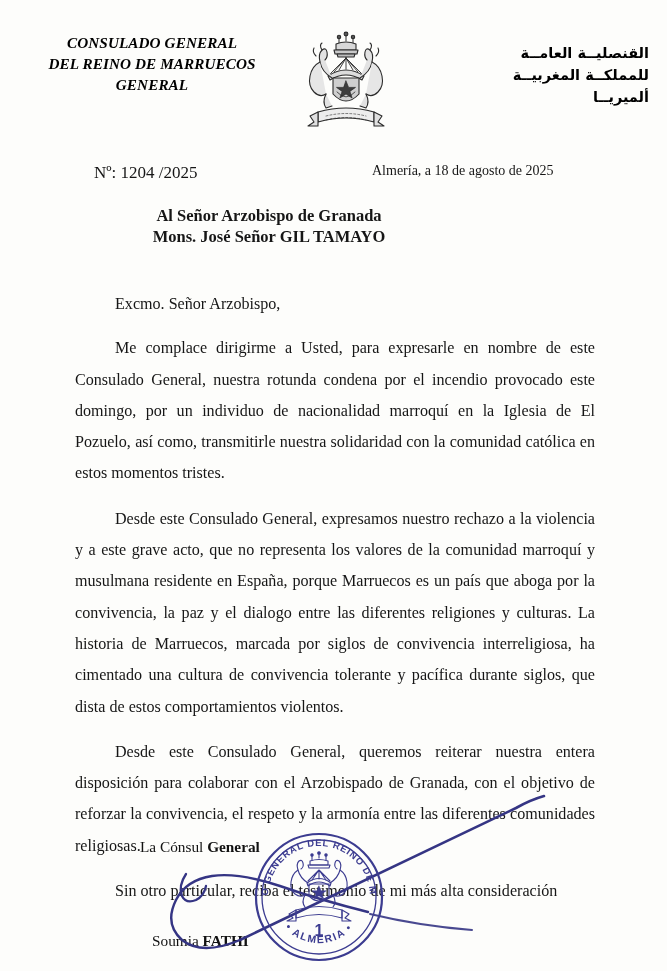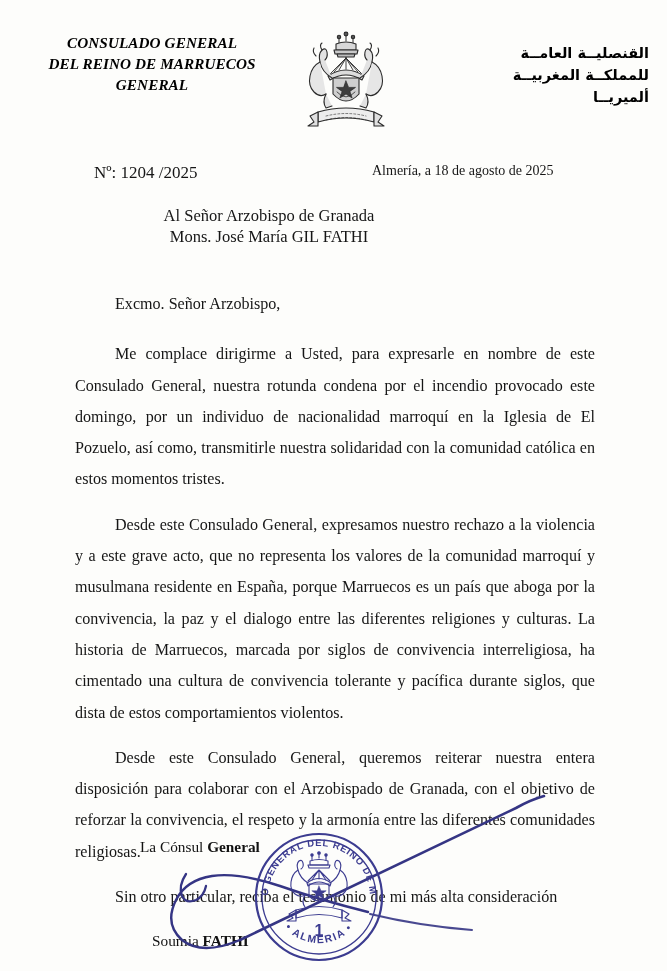"Al Señor Arzobispo de Granada" #addressee { font-weight: normal -> bold }
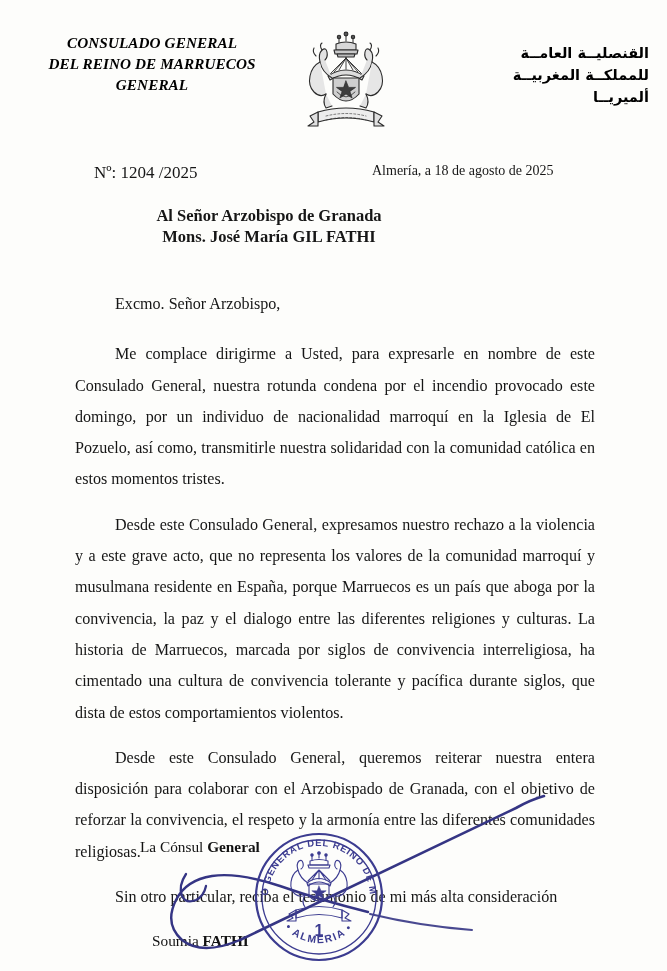"Mons. José María GIL FATHI" span.ln { text: María GIL FATHI -> Señor GIL TAMAYO }
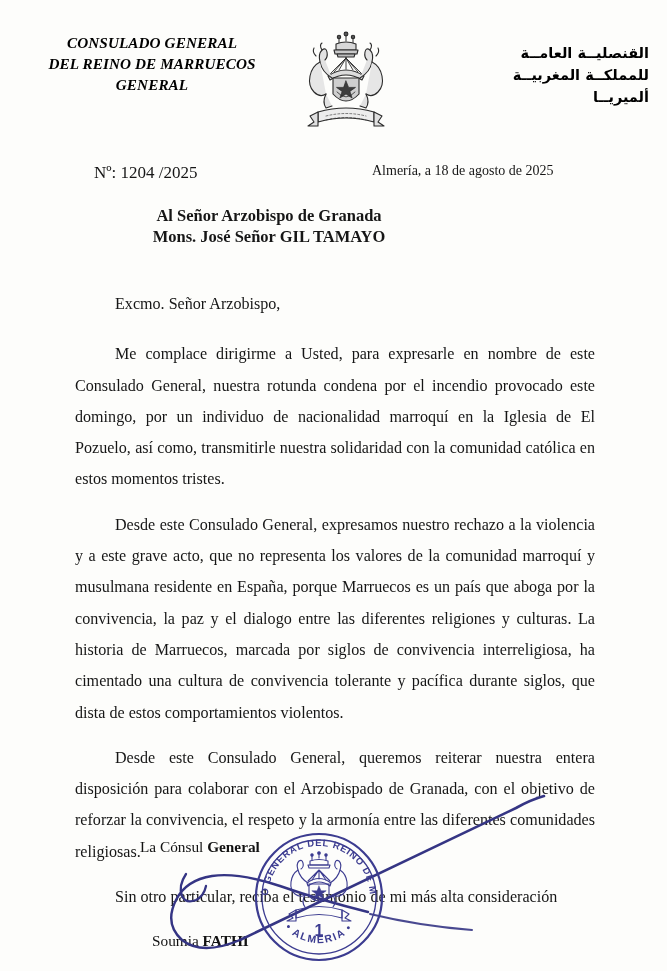"Excmo. Señor Arzobispo," #body-text p.salutation { margin-bottom: 19px -> 13px }
